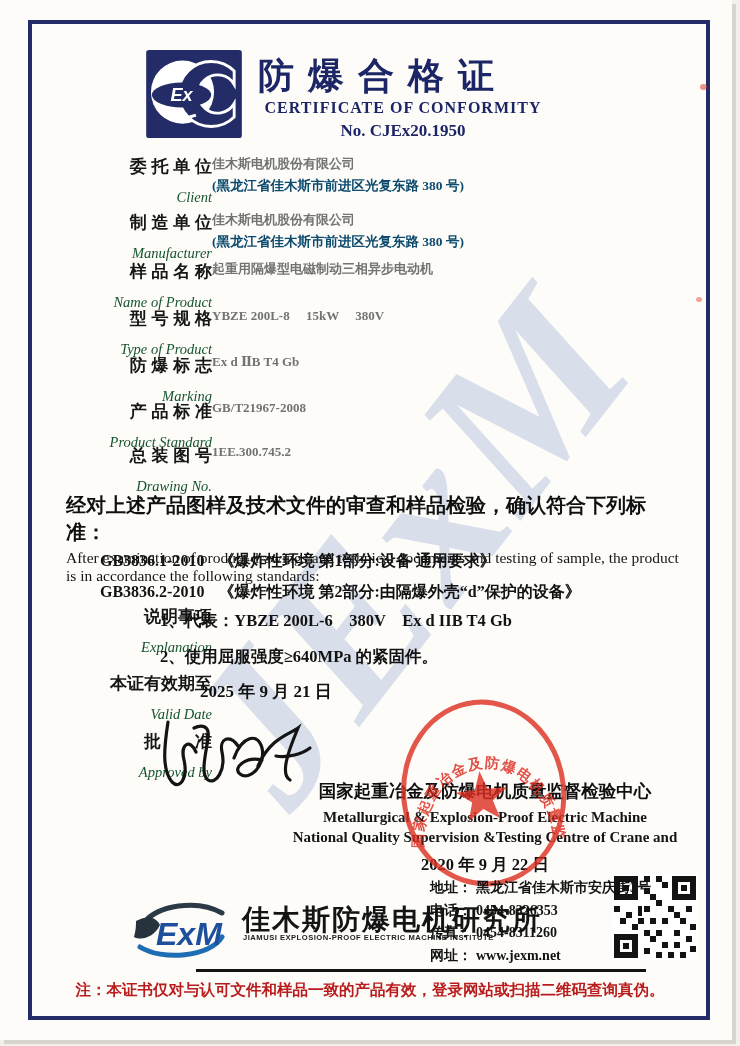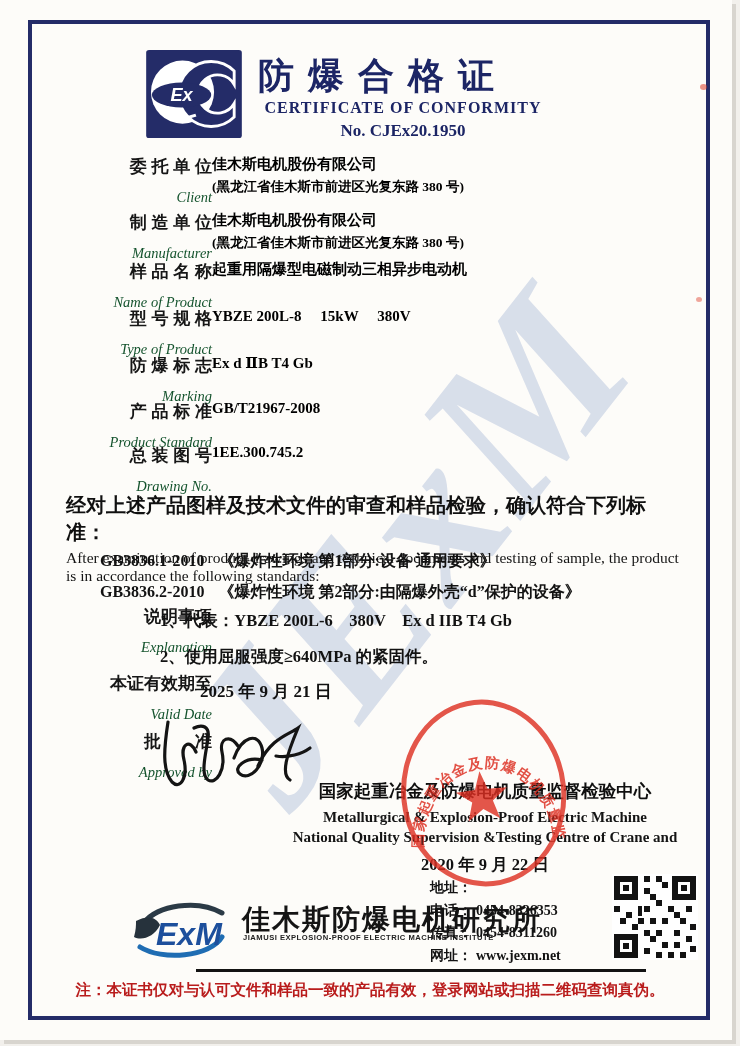"佳木斯电机股份有限公司" .val-main { color: #000000 -> #737373; font-size: 15px -> 13px }
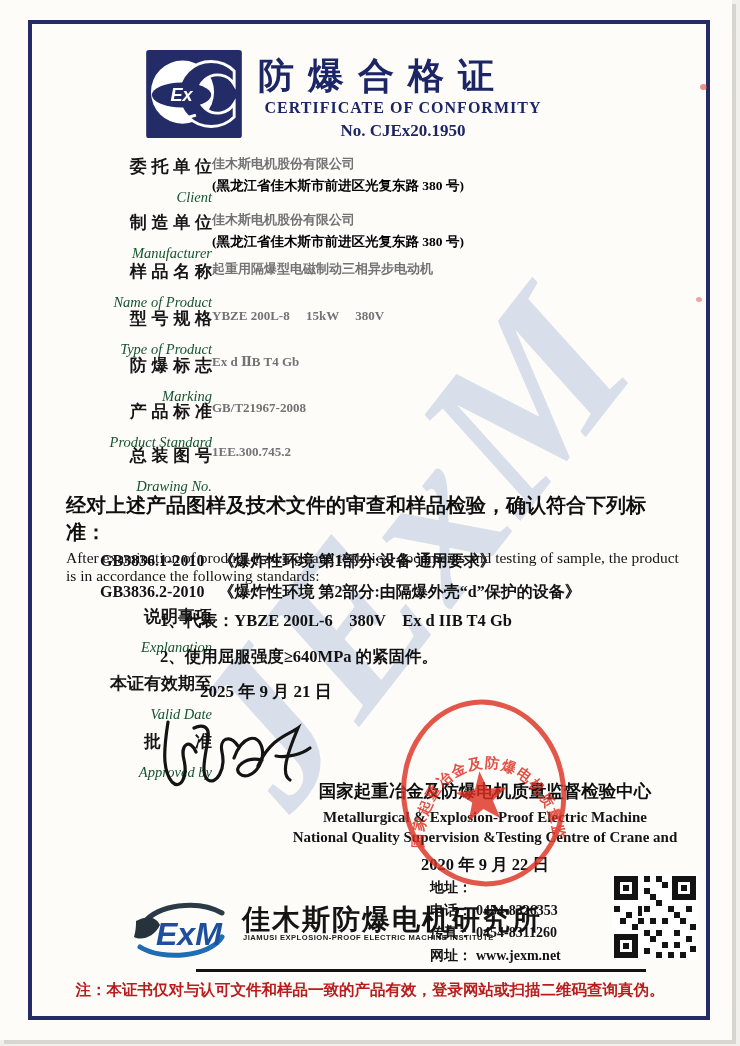"(黑龙江省佳木斯市前进区光复东路 380 号)" .val-sub { color: #000000 -> #0c4a6e }
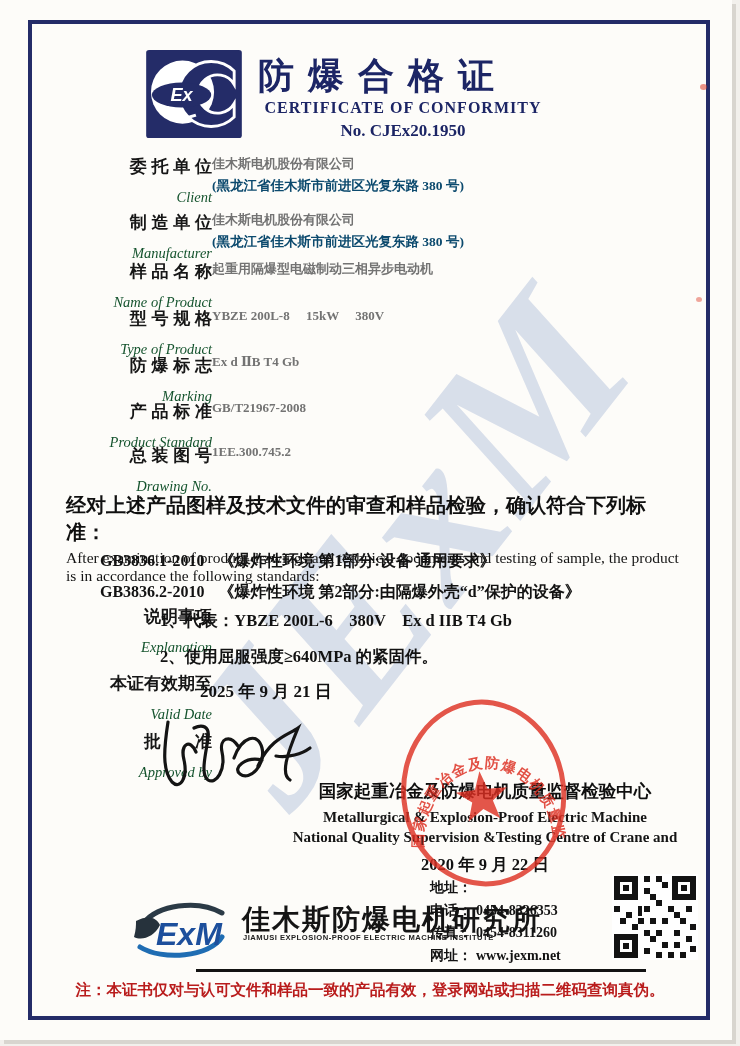"黑龙江省佳木斯市安庆街3号" span.c-value { html: none -> <span>黑龙江省佳木斯市安庆街3号</span> }
